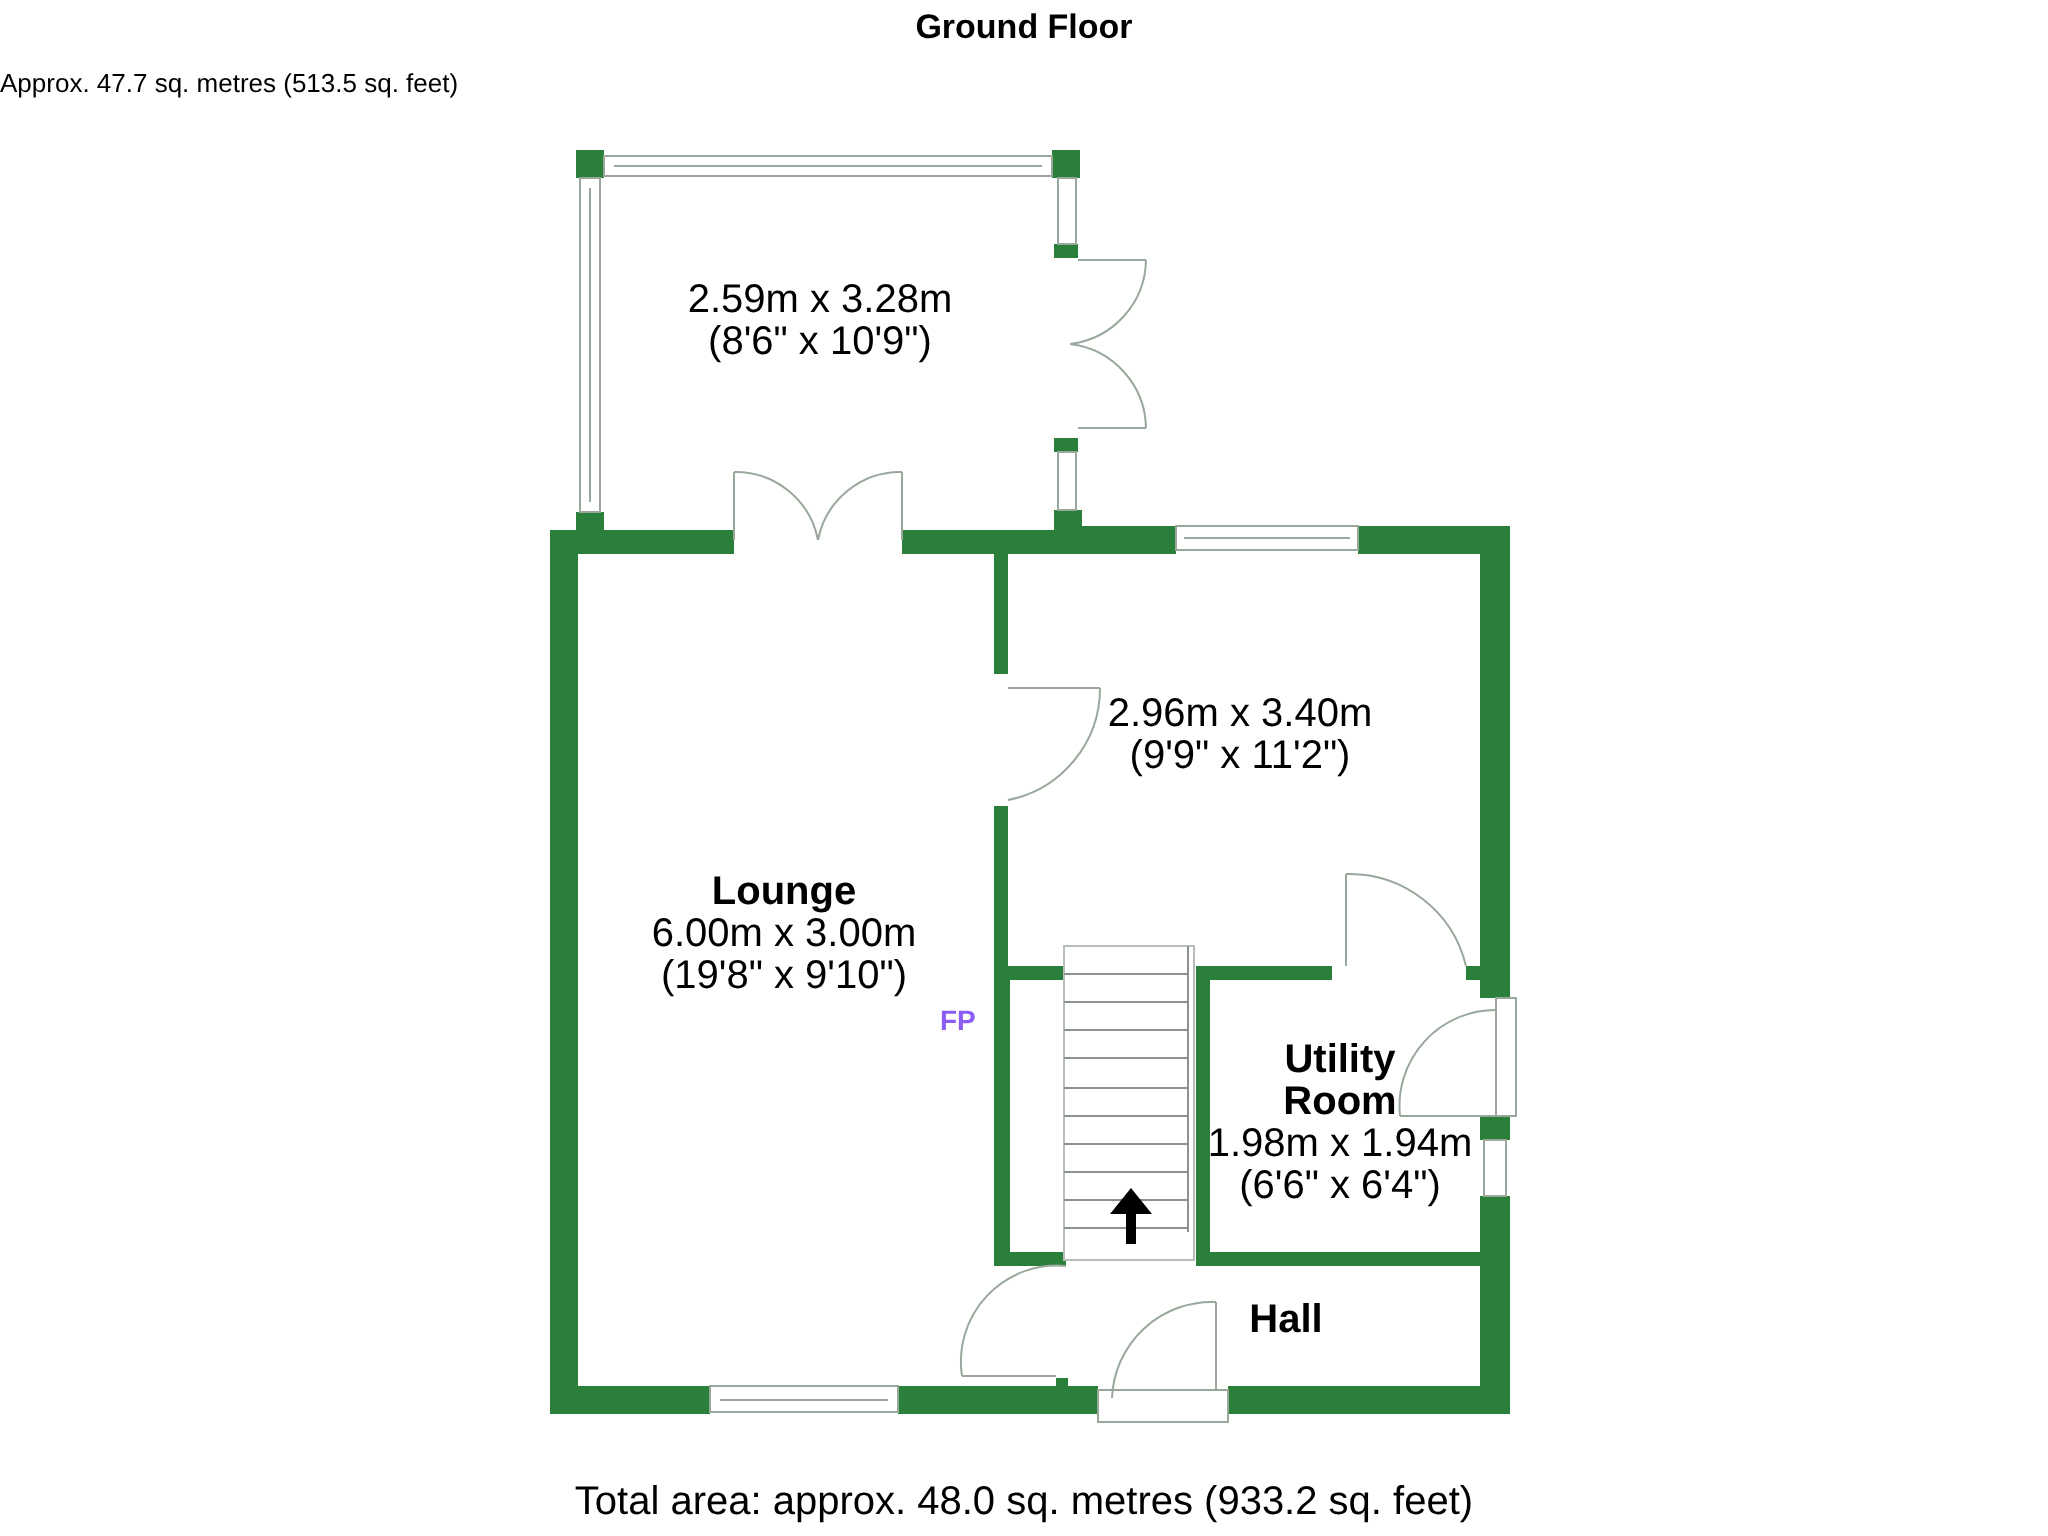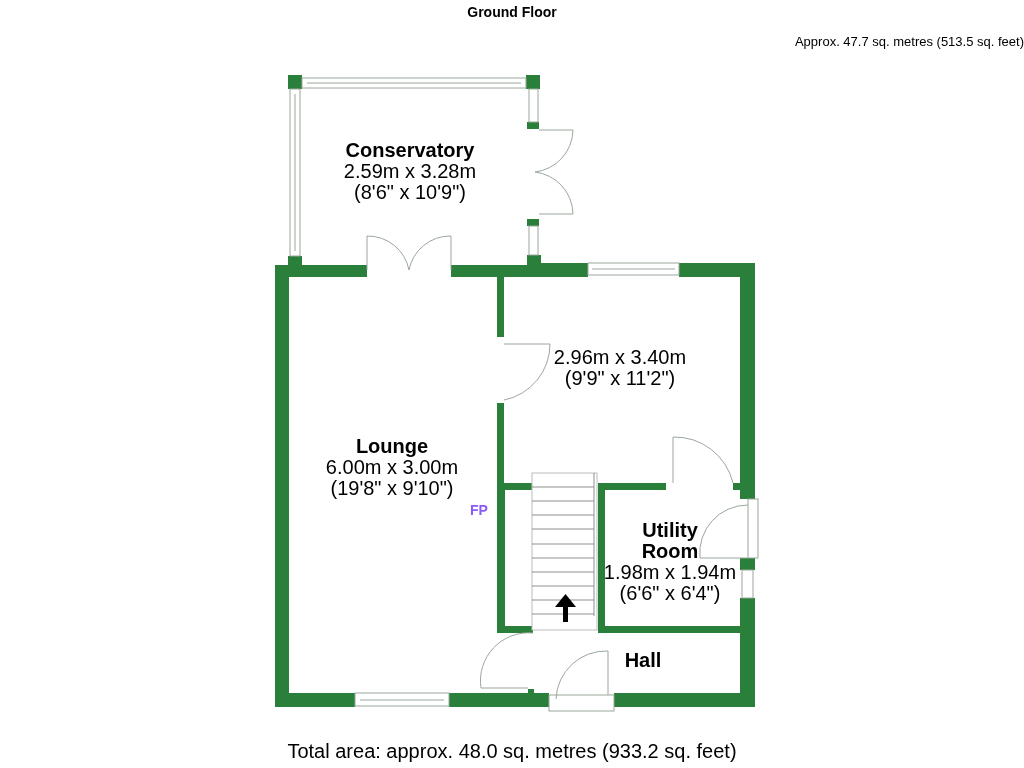"Ground Floor" .title { font-size: 14px -> 17px }
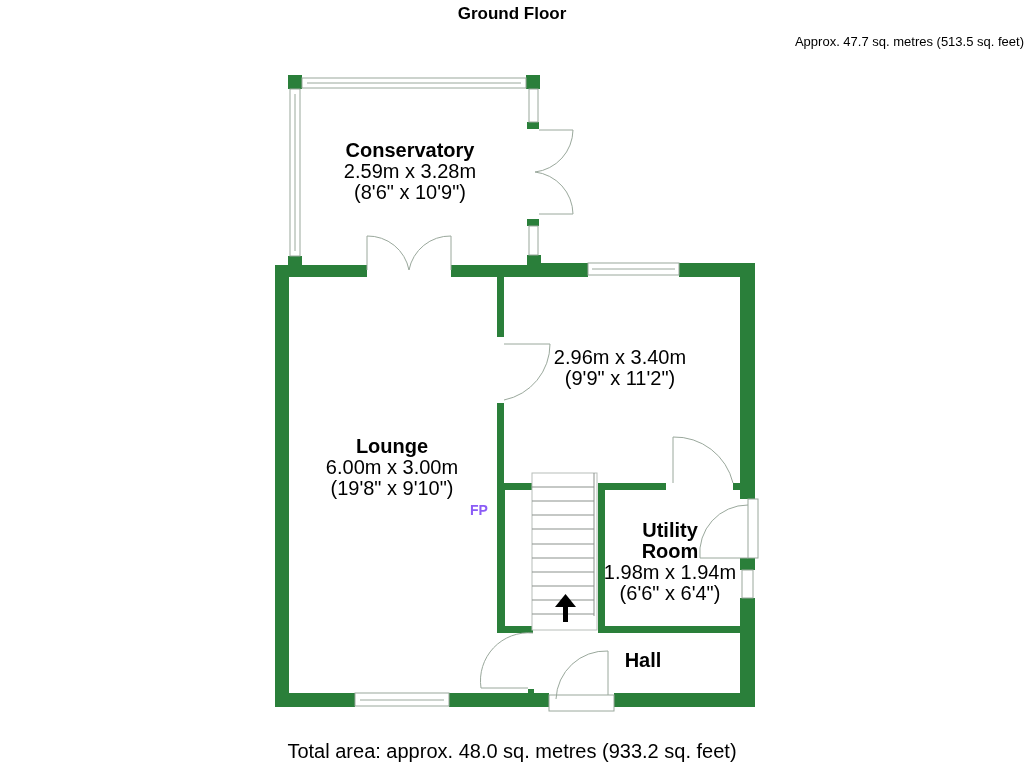"Approx. 47.7 sq. metres (513.5" .subtitle { text-align: right -> left }
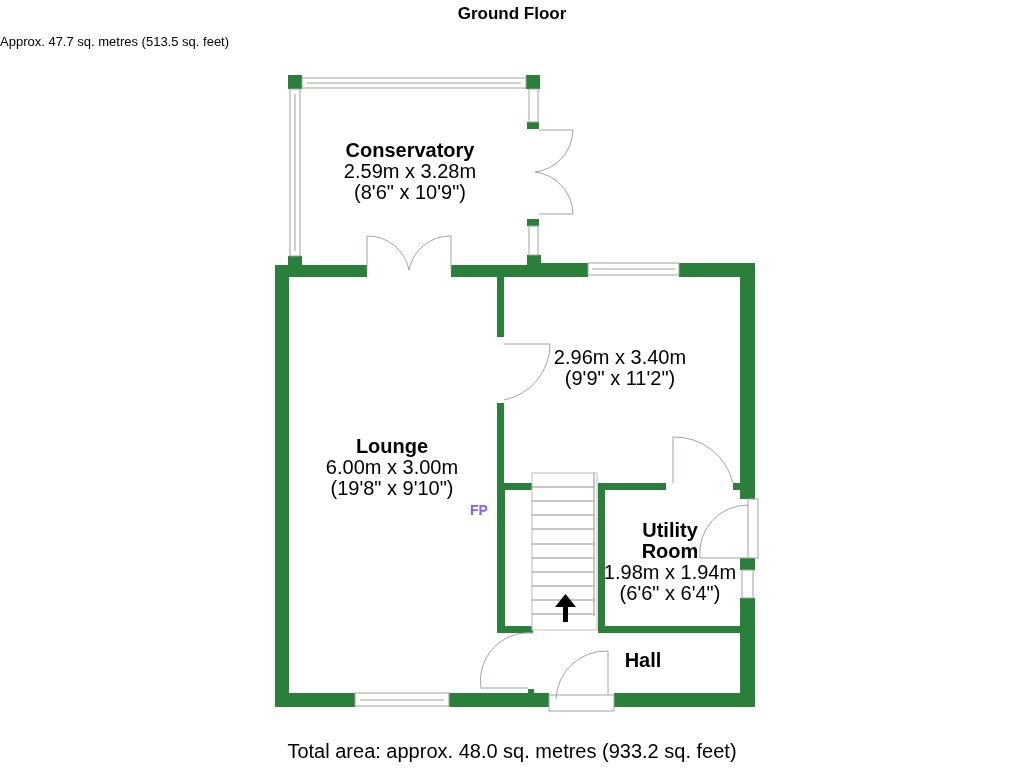"Conservatory" span.room-name { html: <span>Conservatory</span> -> none }
